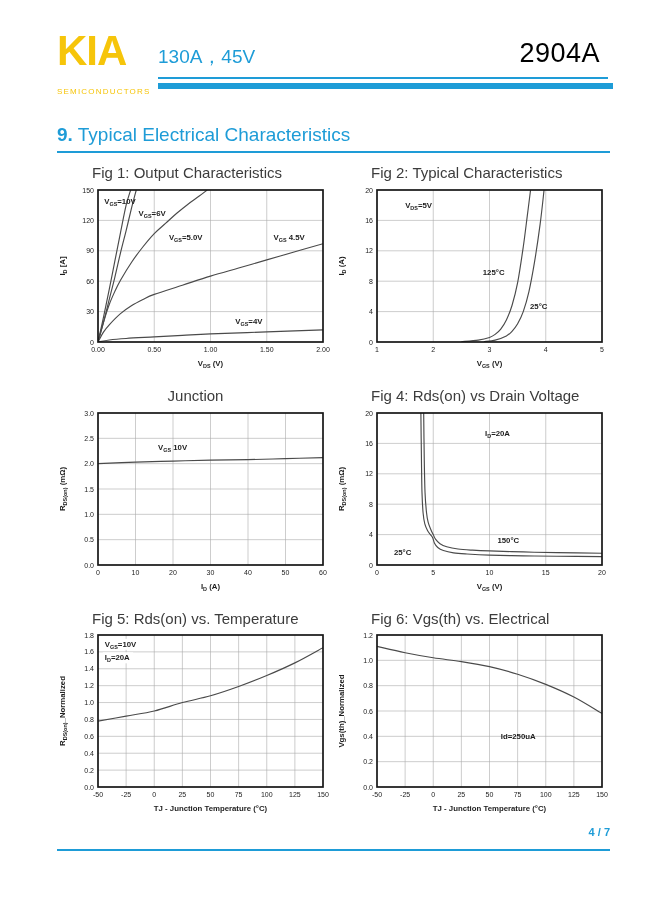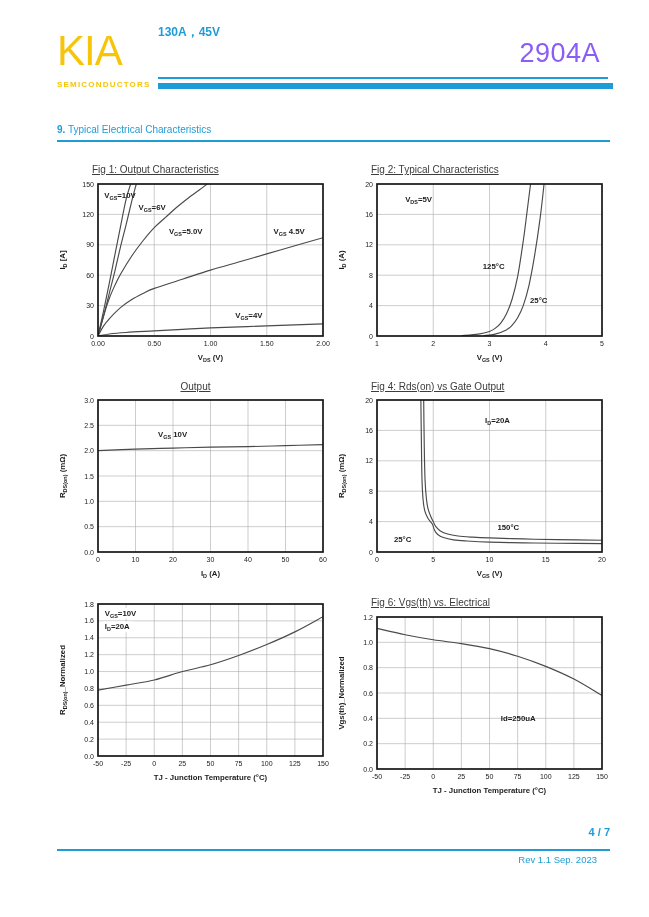"KIA" .logo-text { font-weight: 400 -> 700 }
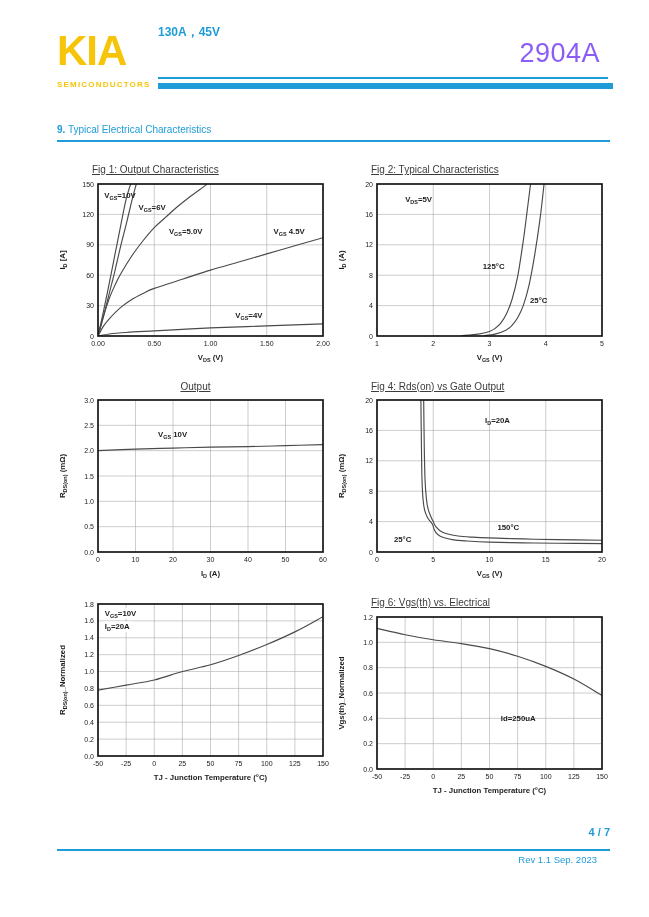"130A，45V" .head-mid { font-size: 12px -> 19px; font-weight: 700 -> 400; top: 24px -> 44px }
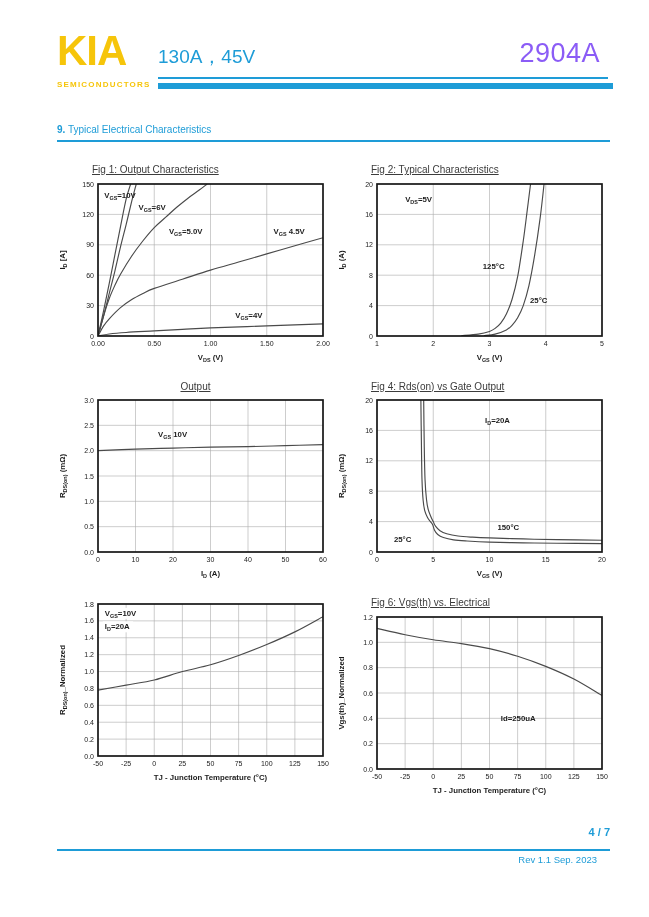"2904A" .part-no { color: #8b5cf6 -> #000000 }
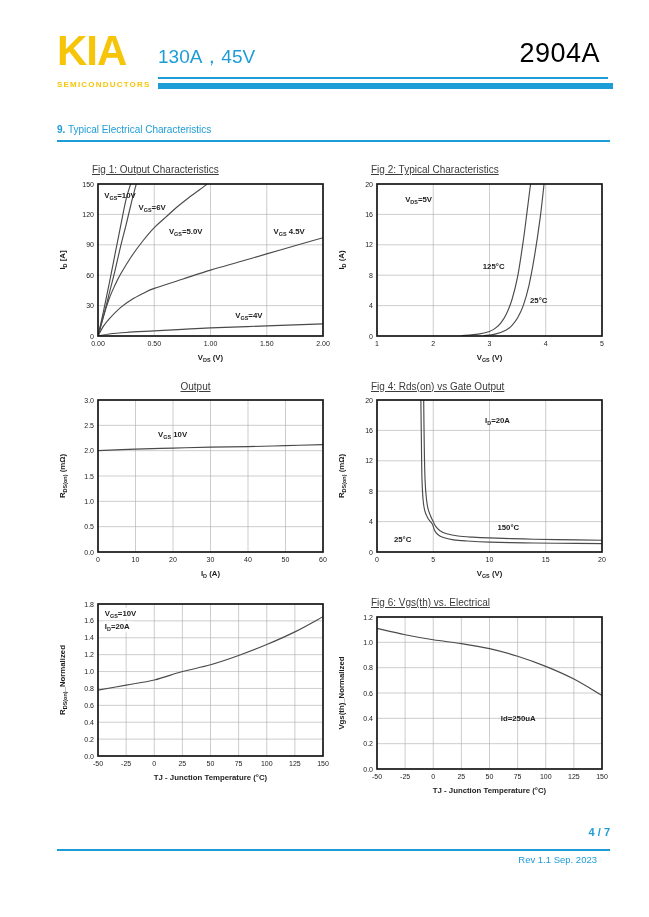"SEMICONDUCTORS" .logo-sub { font-weight: 700 -> 400; margin-top: 8px -> 15px }
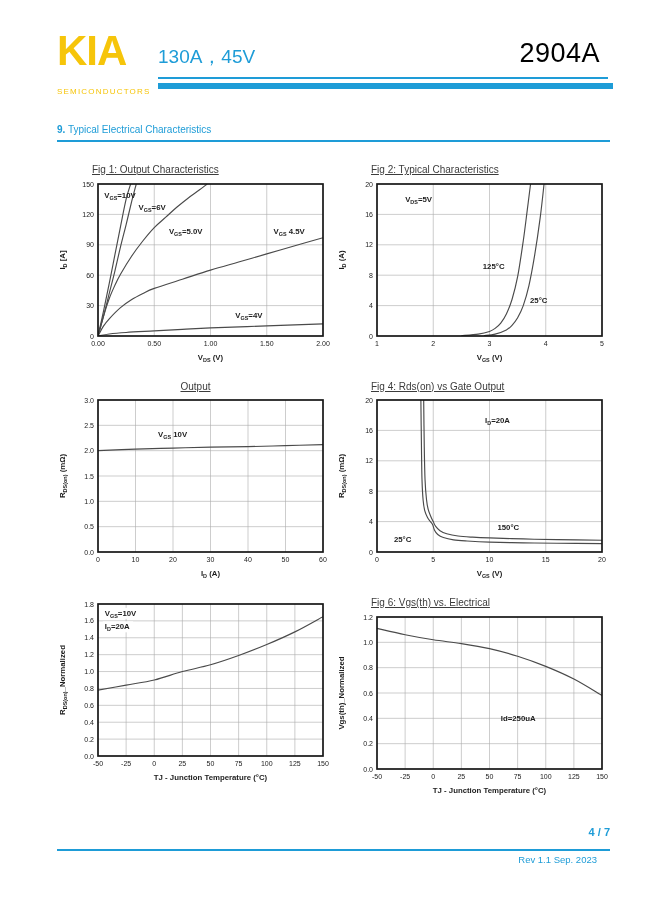"9. Typical Electrical Characteristics" .section { font-size: 10px -> 19px }
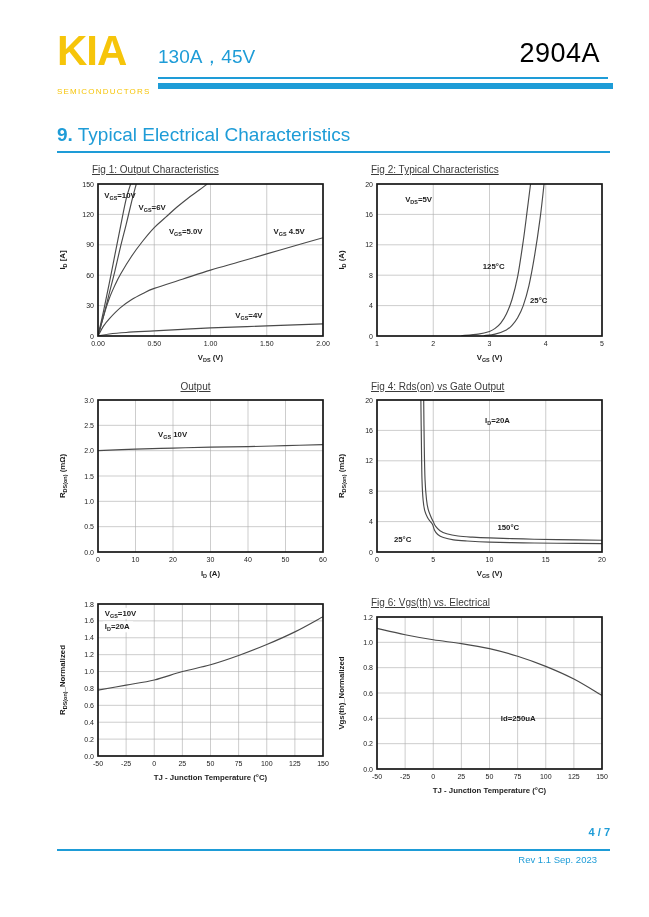"Fig 1: Output Characteristics" .fig-title { font-size: 10px -> 15px; text-decoration: underline -> none }
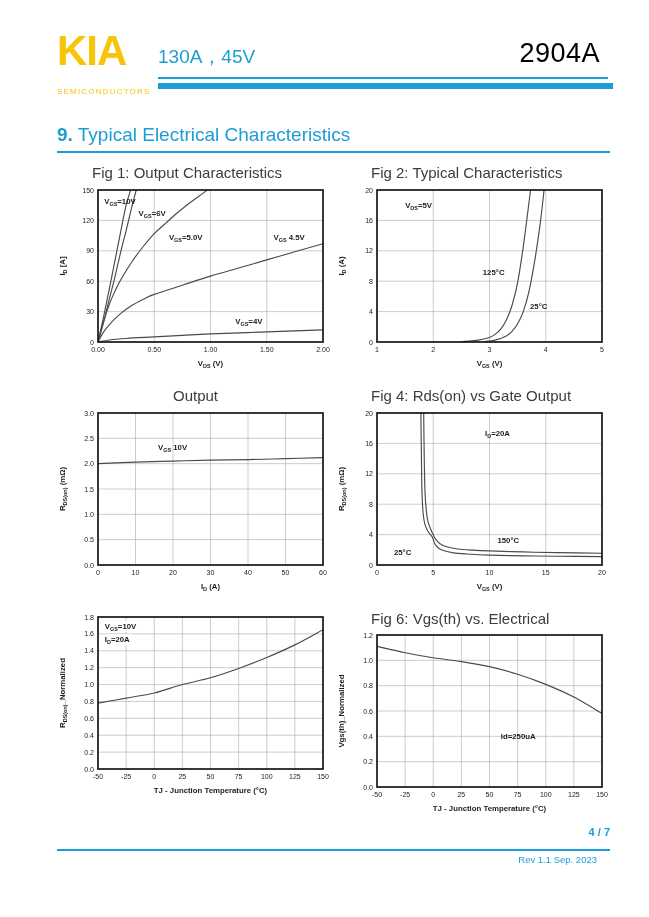"Output" div.t-line { text: Output -> Junction }
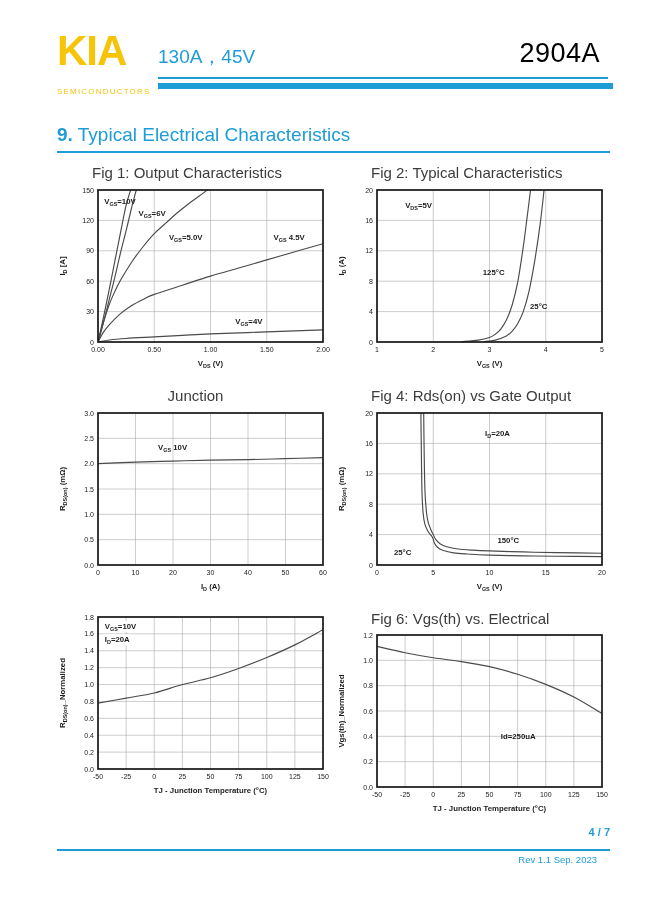"Fig 4: Rds(on) vs Gate" div.t-line { text: Gate Output -> Drain Voltage }
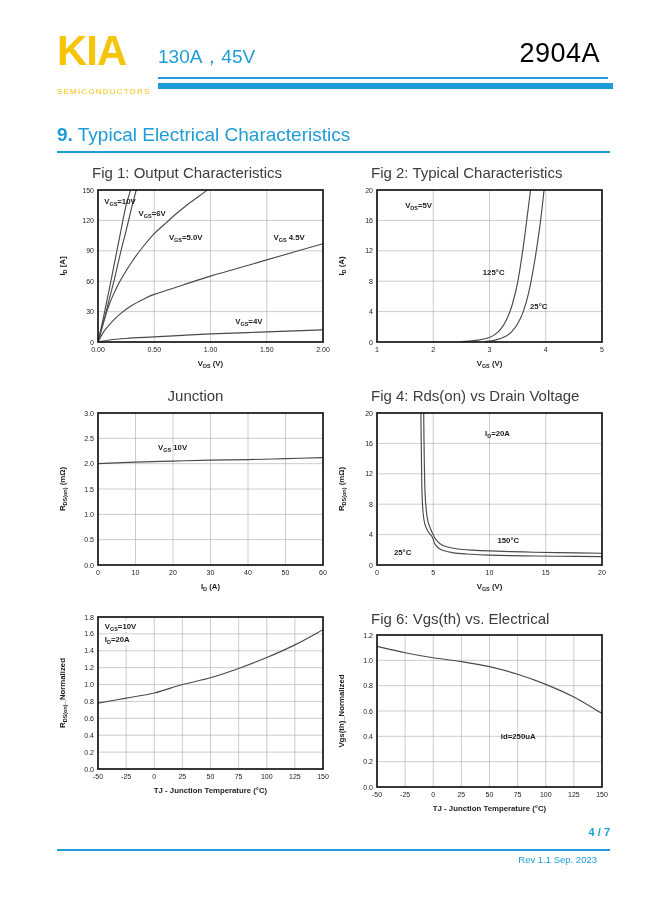"Fig 5: Rds(on) vs. Temperature" div.fig-title { html: none -> <div> <div>Fig 5: Rds(on) vs. Temperature</div> </div> }
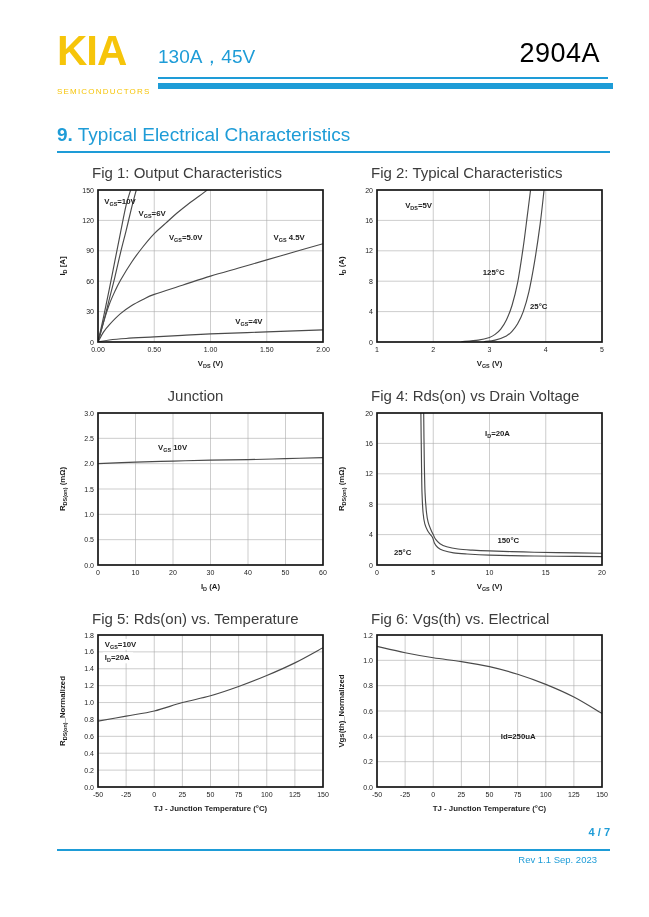"Rev 1.1 Sep. 2023" div.footer-rev { html: <div>Rev 1.1 Sep. 2023</div> -> none }
